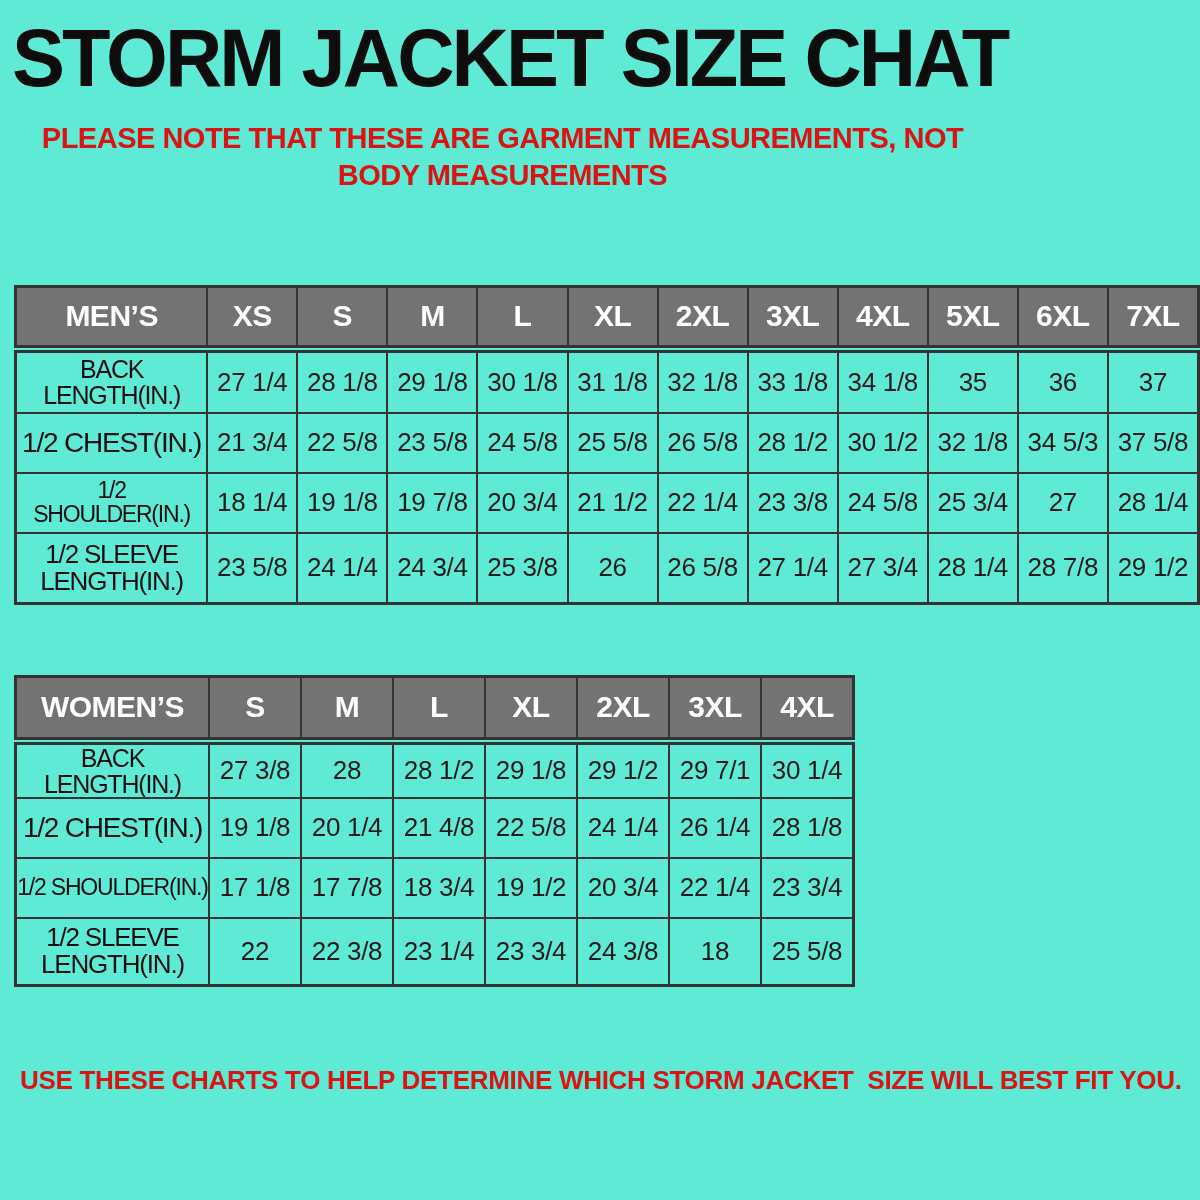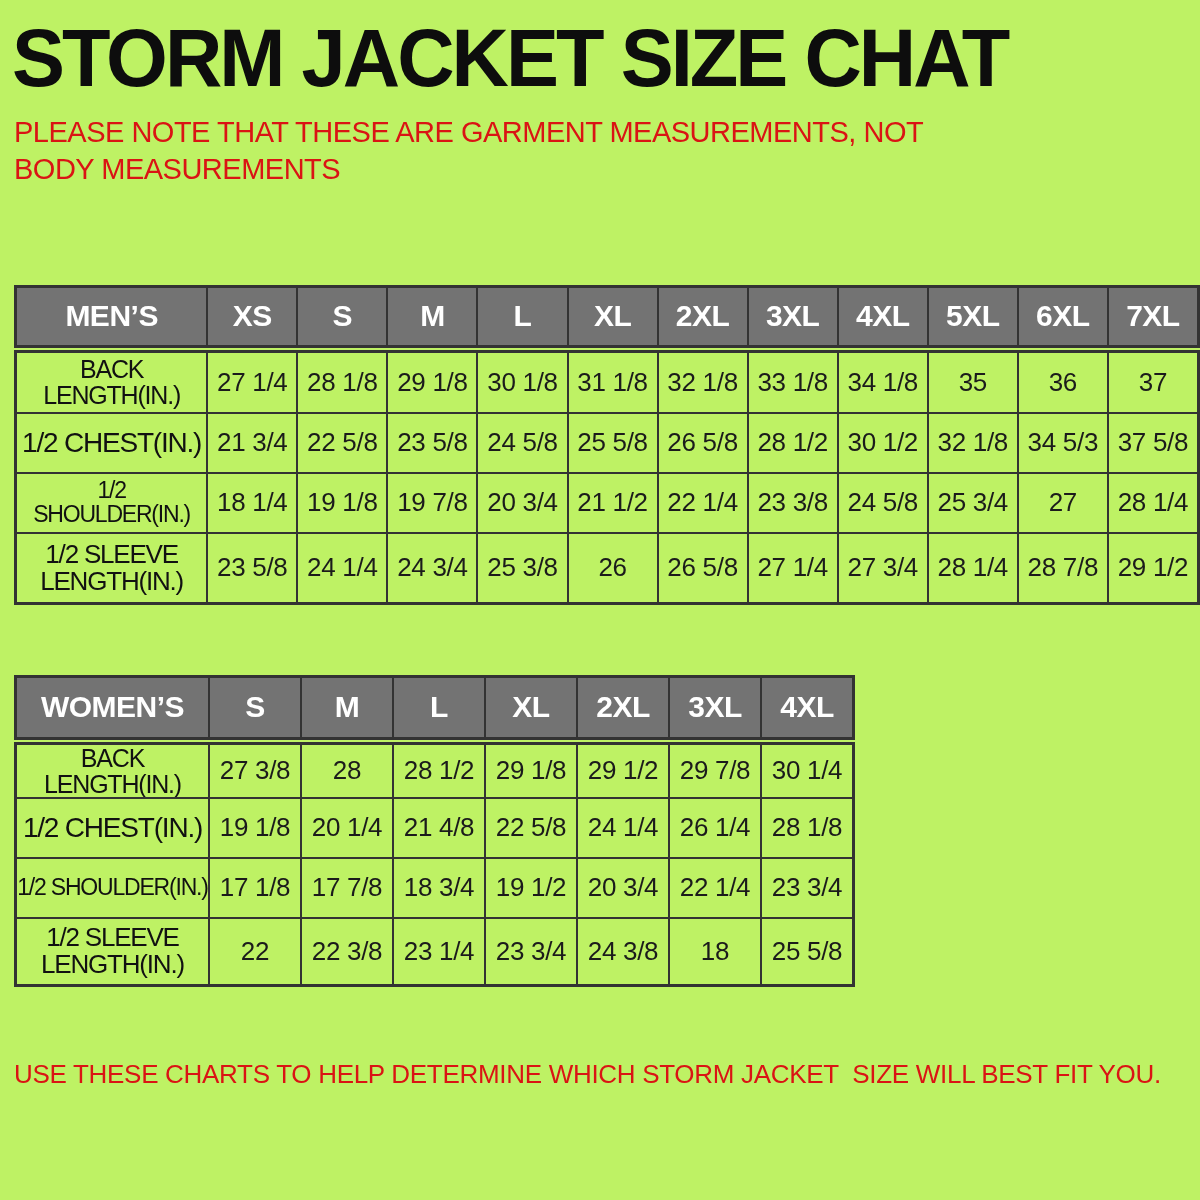"STORM JACKET SIZE CHAT" .page { background: #bef264 -> #5eead4 }
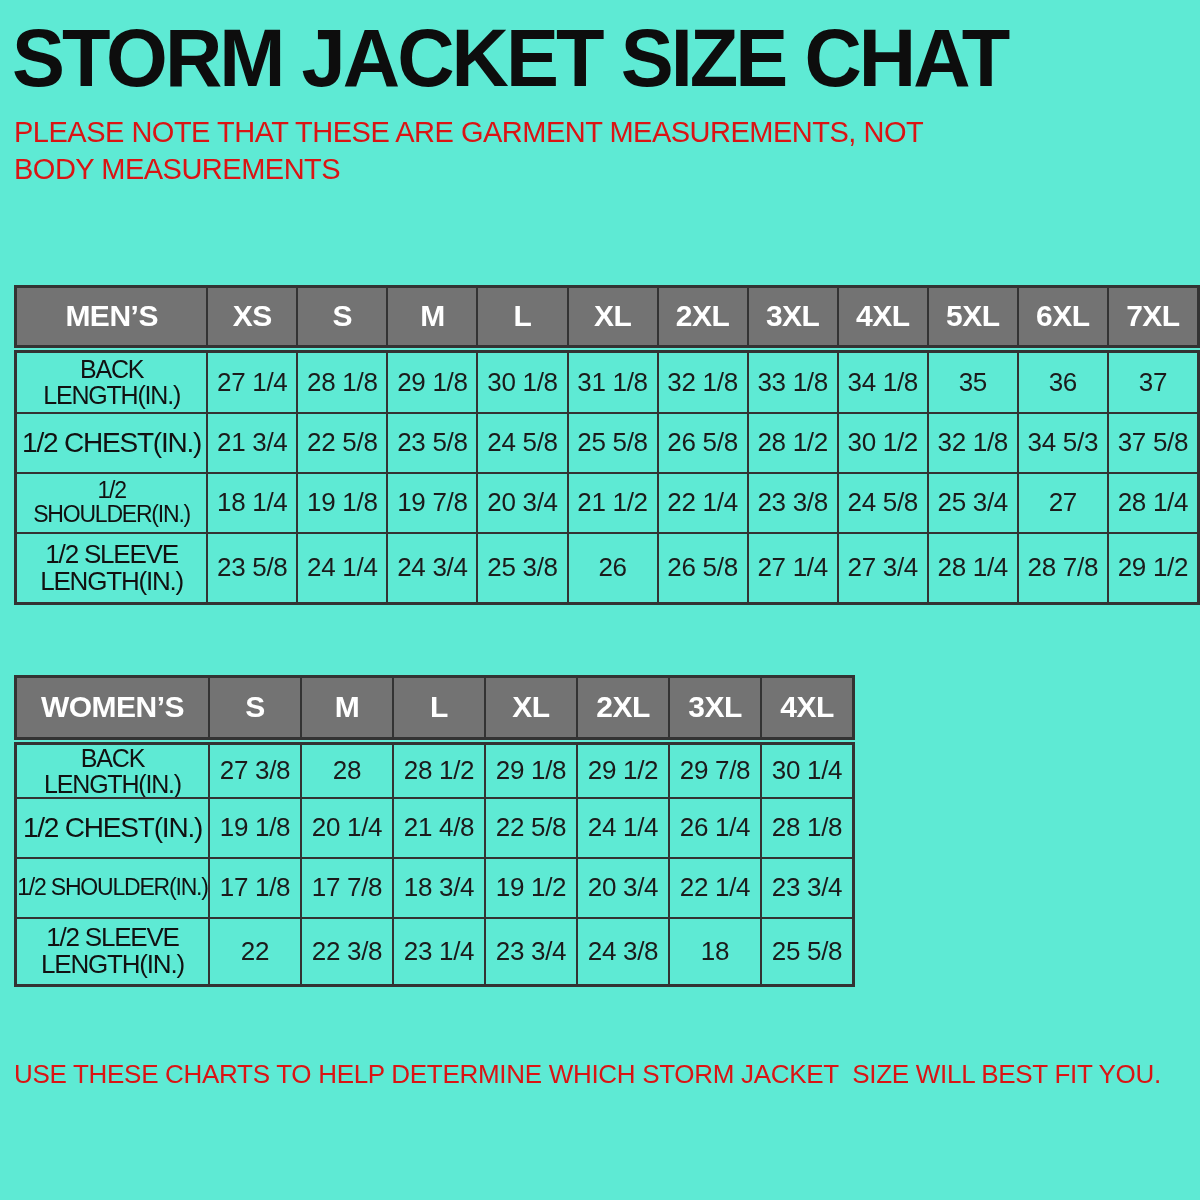"PLEASE NOTE THAT THESE ARE" .note { font-weight: normal -> bold; margin: 0 -> 6px; text-align: none -> center }
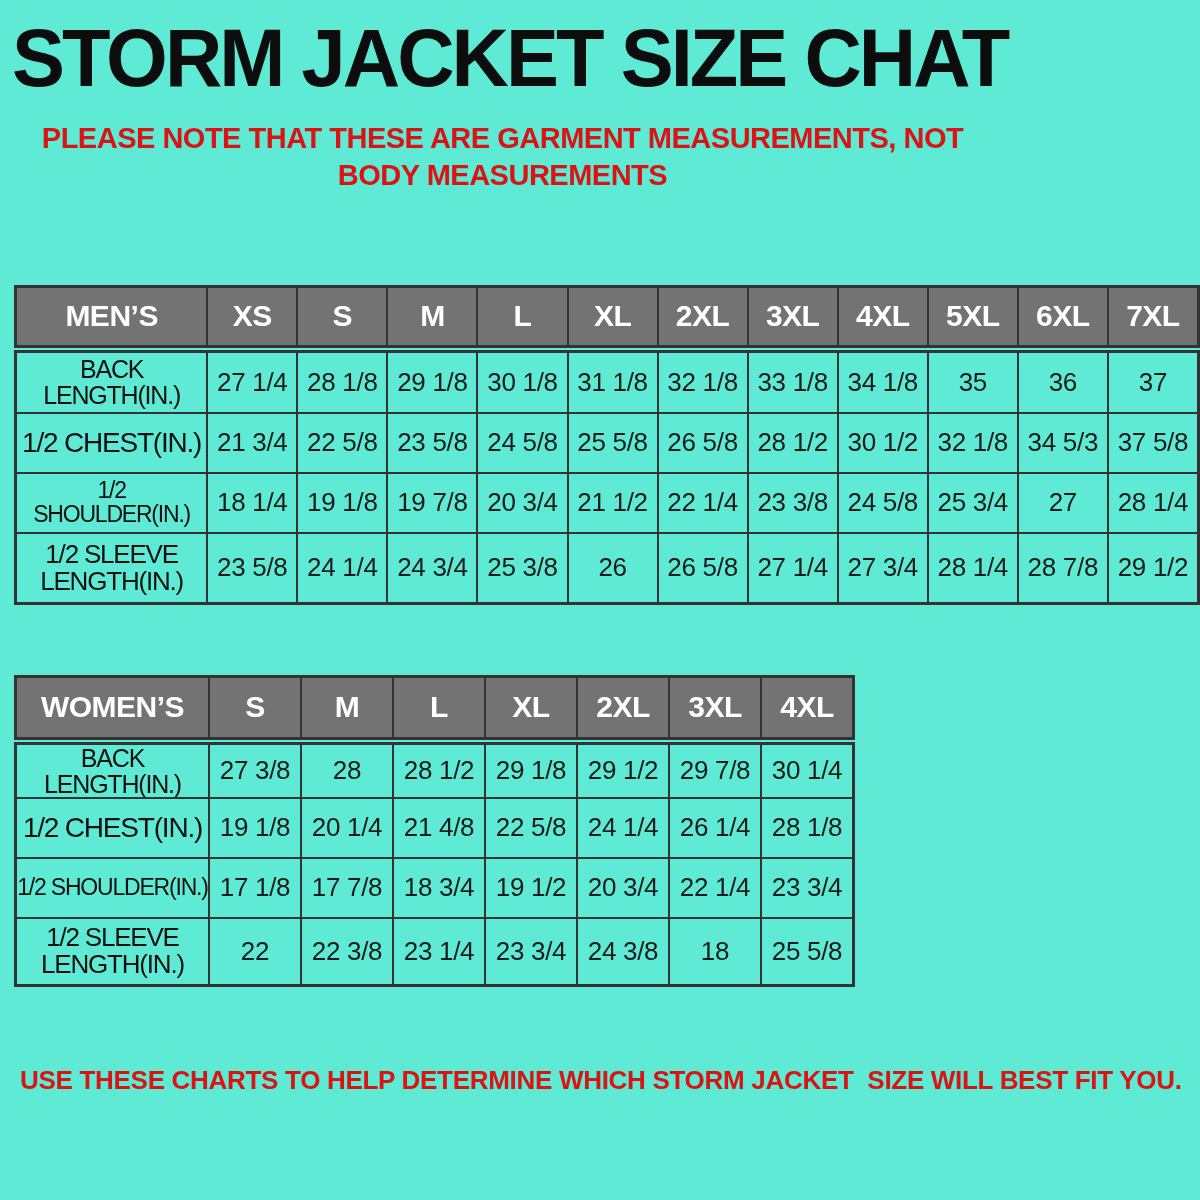"29 7/8" td.value { text: 7/8 -> 7/1 }
